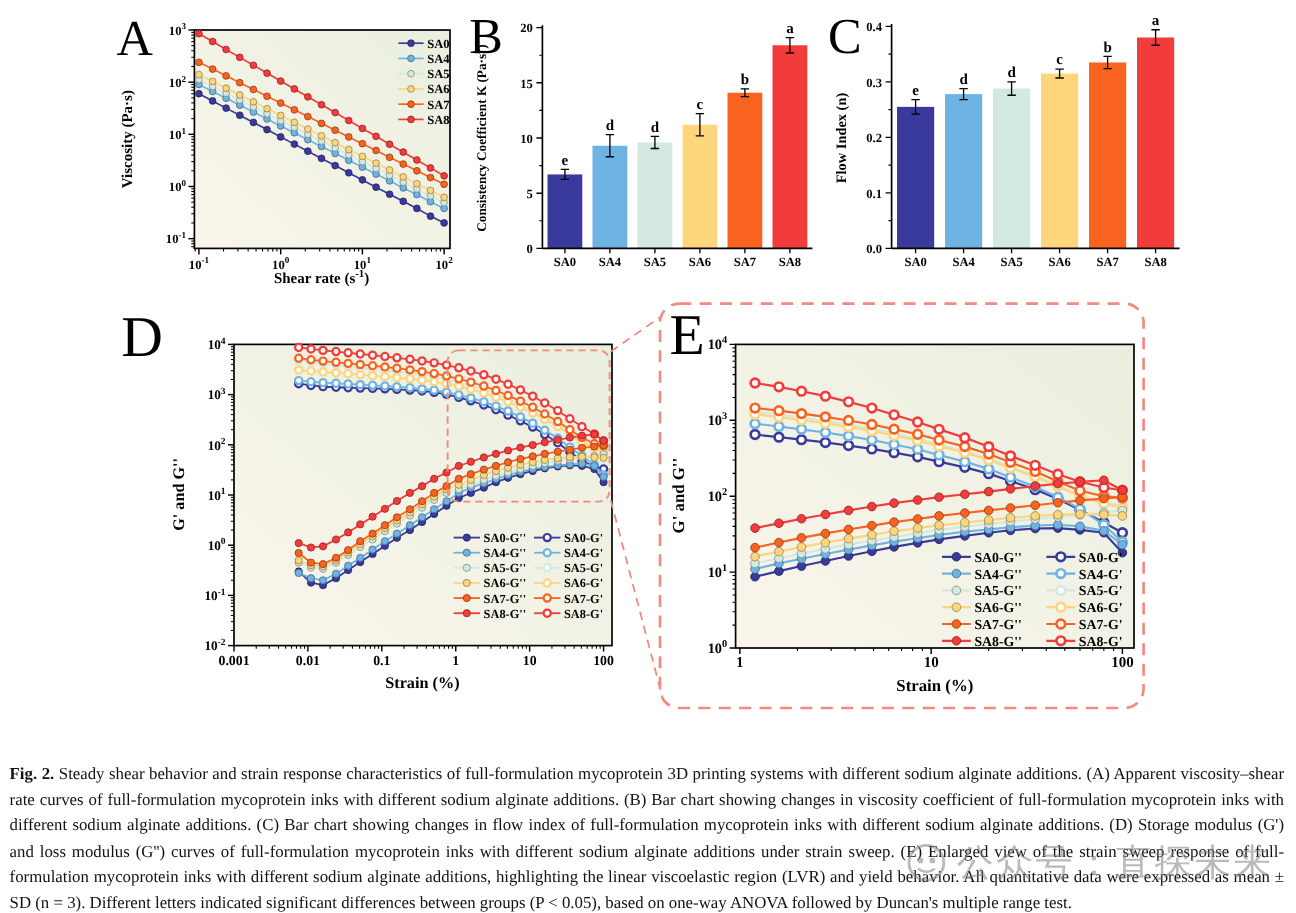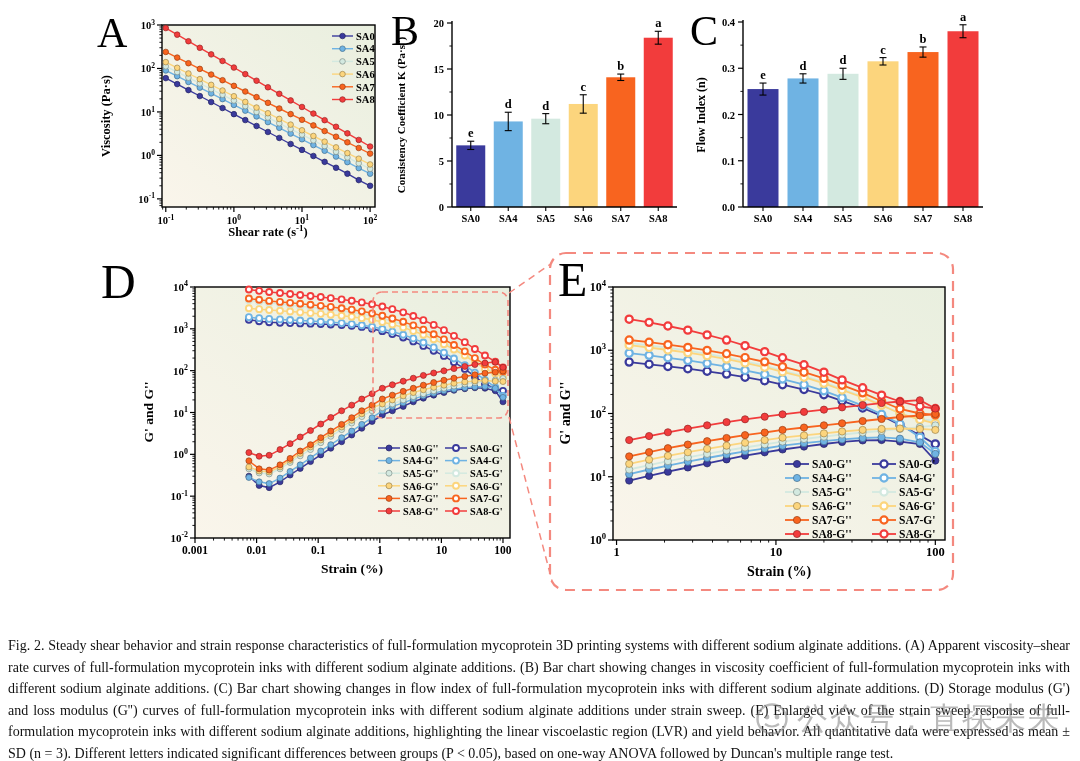"Fig. 2." #caption b { font-weight: 400 -> 700 }
